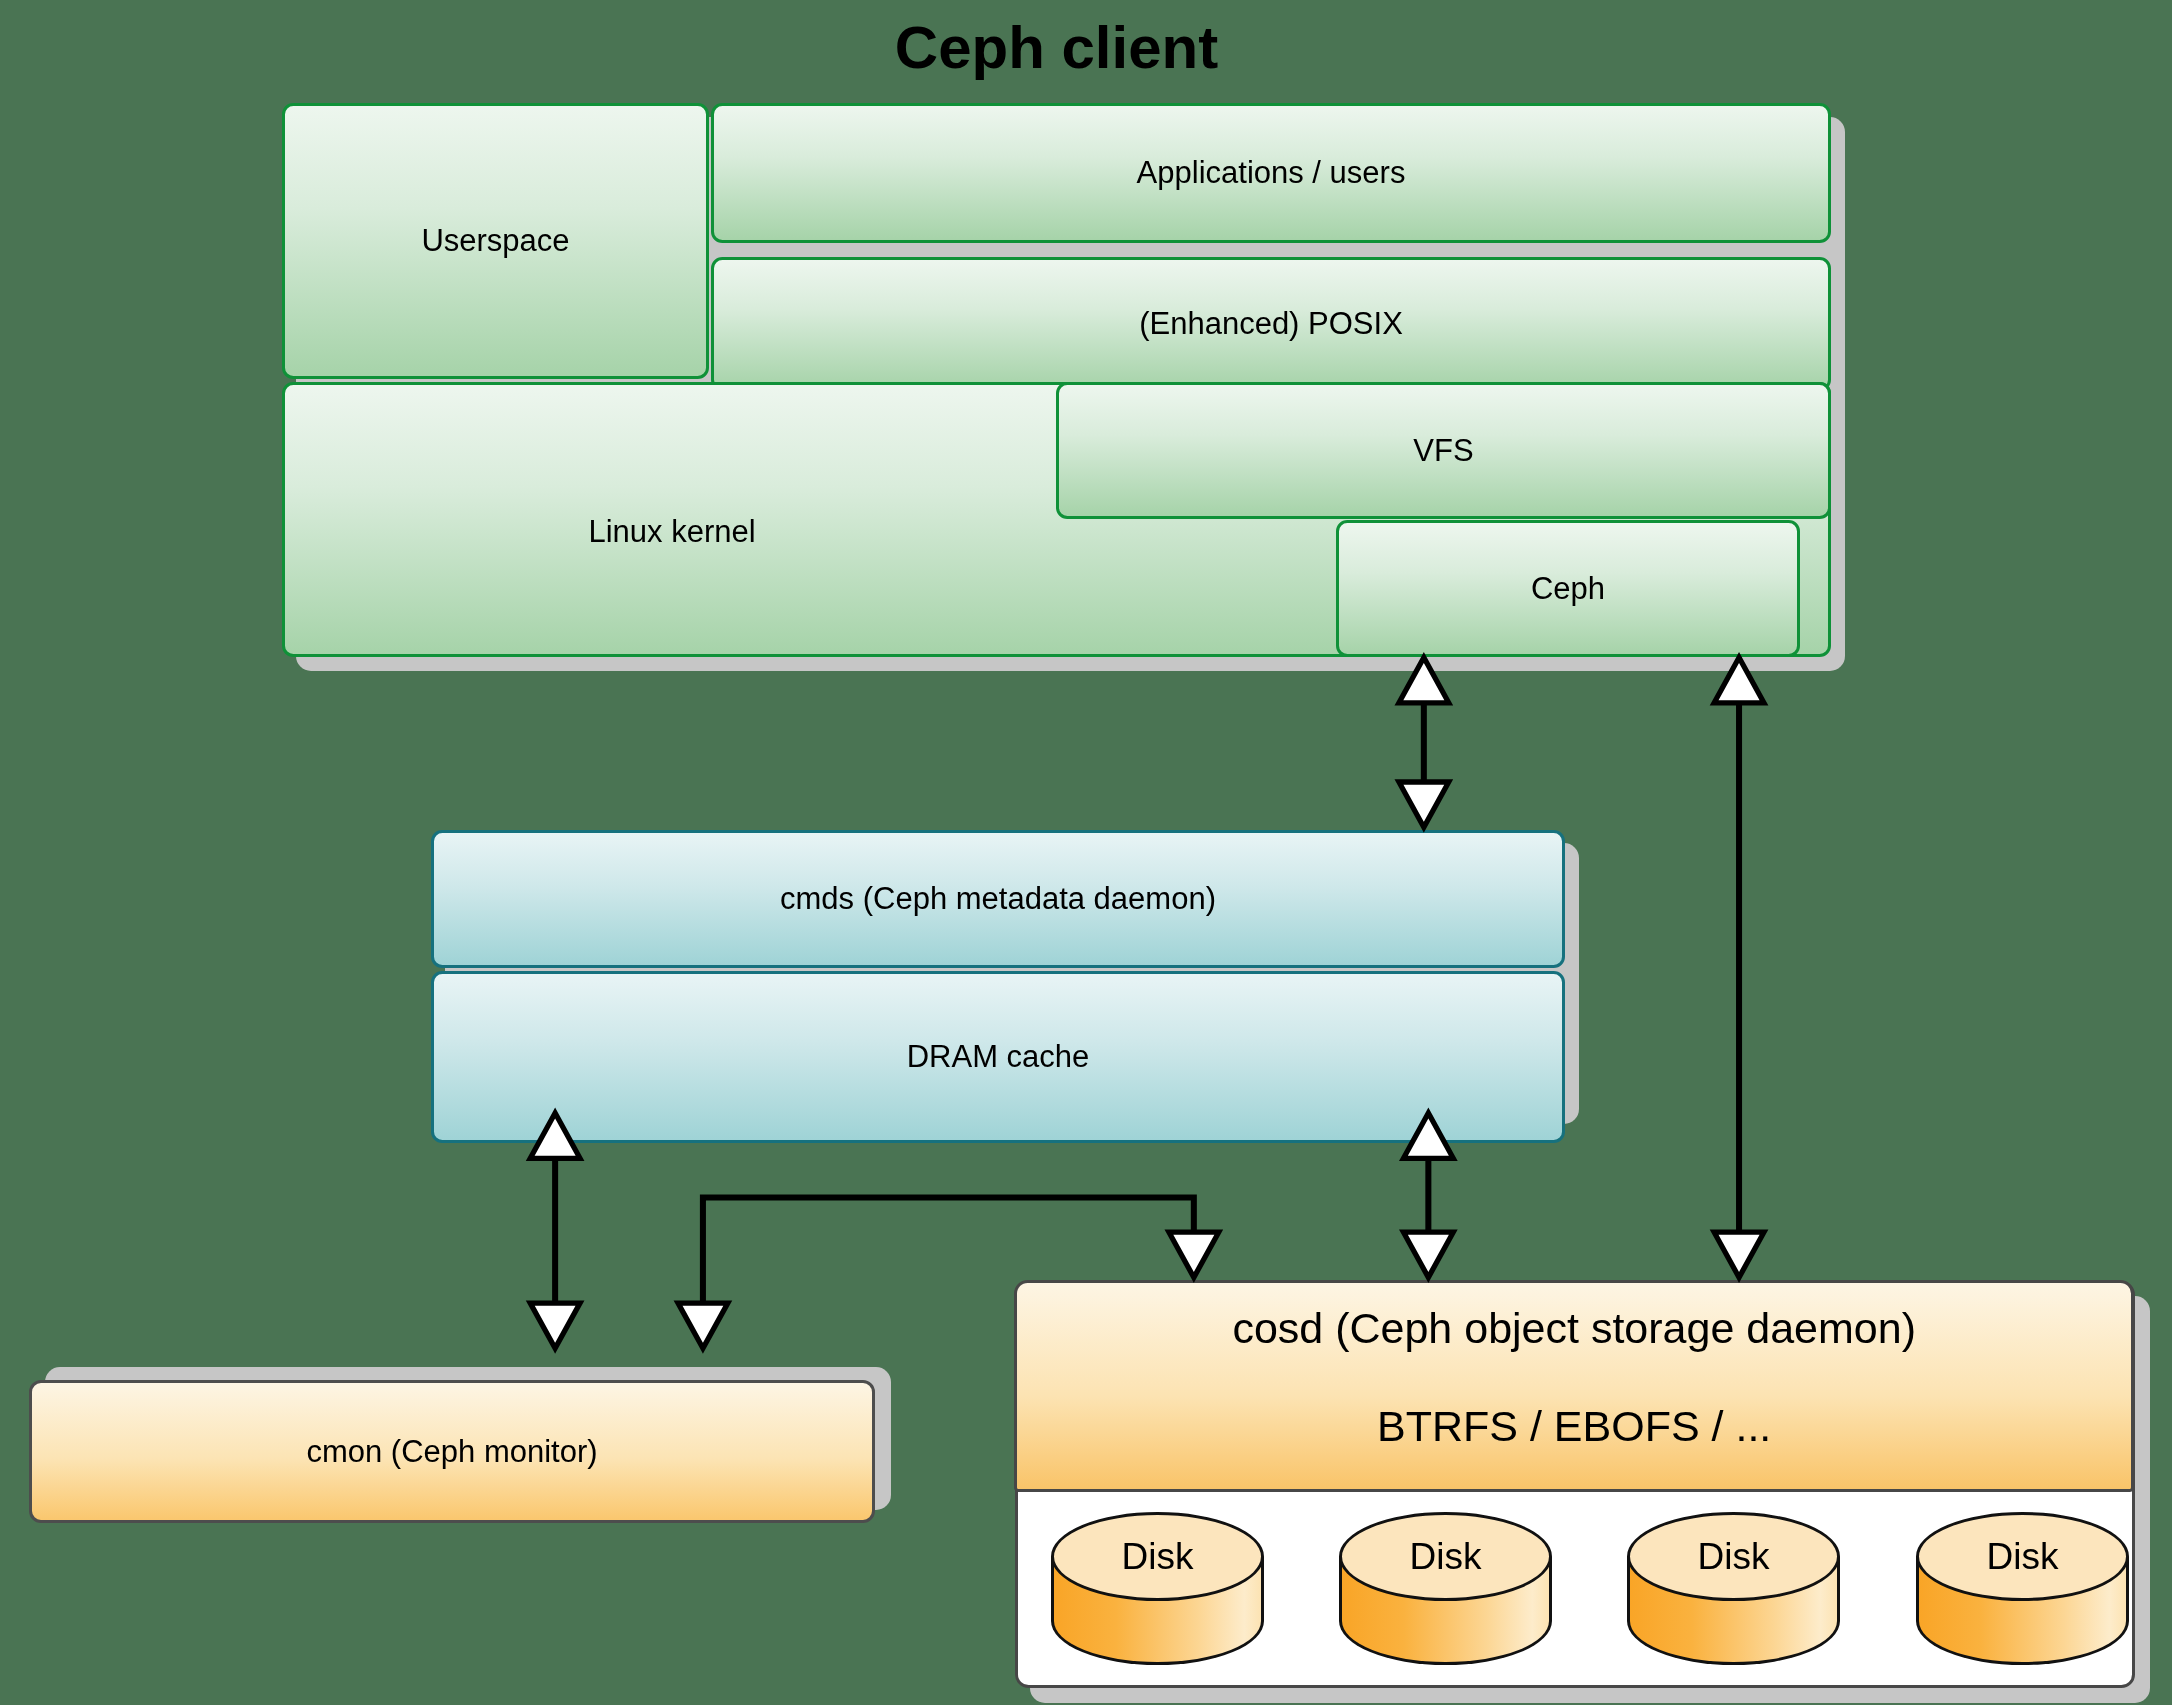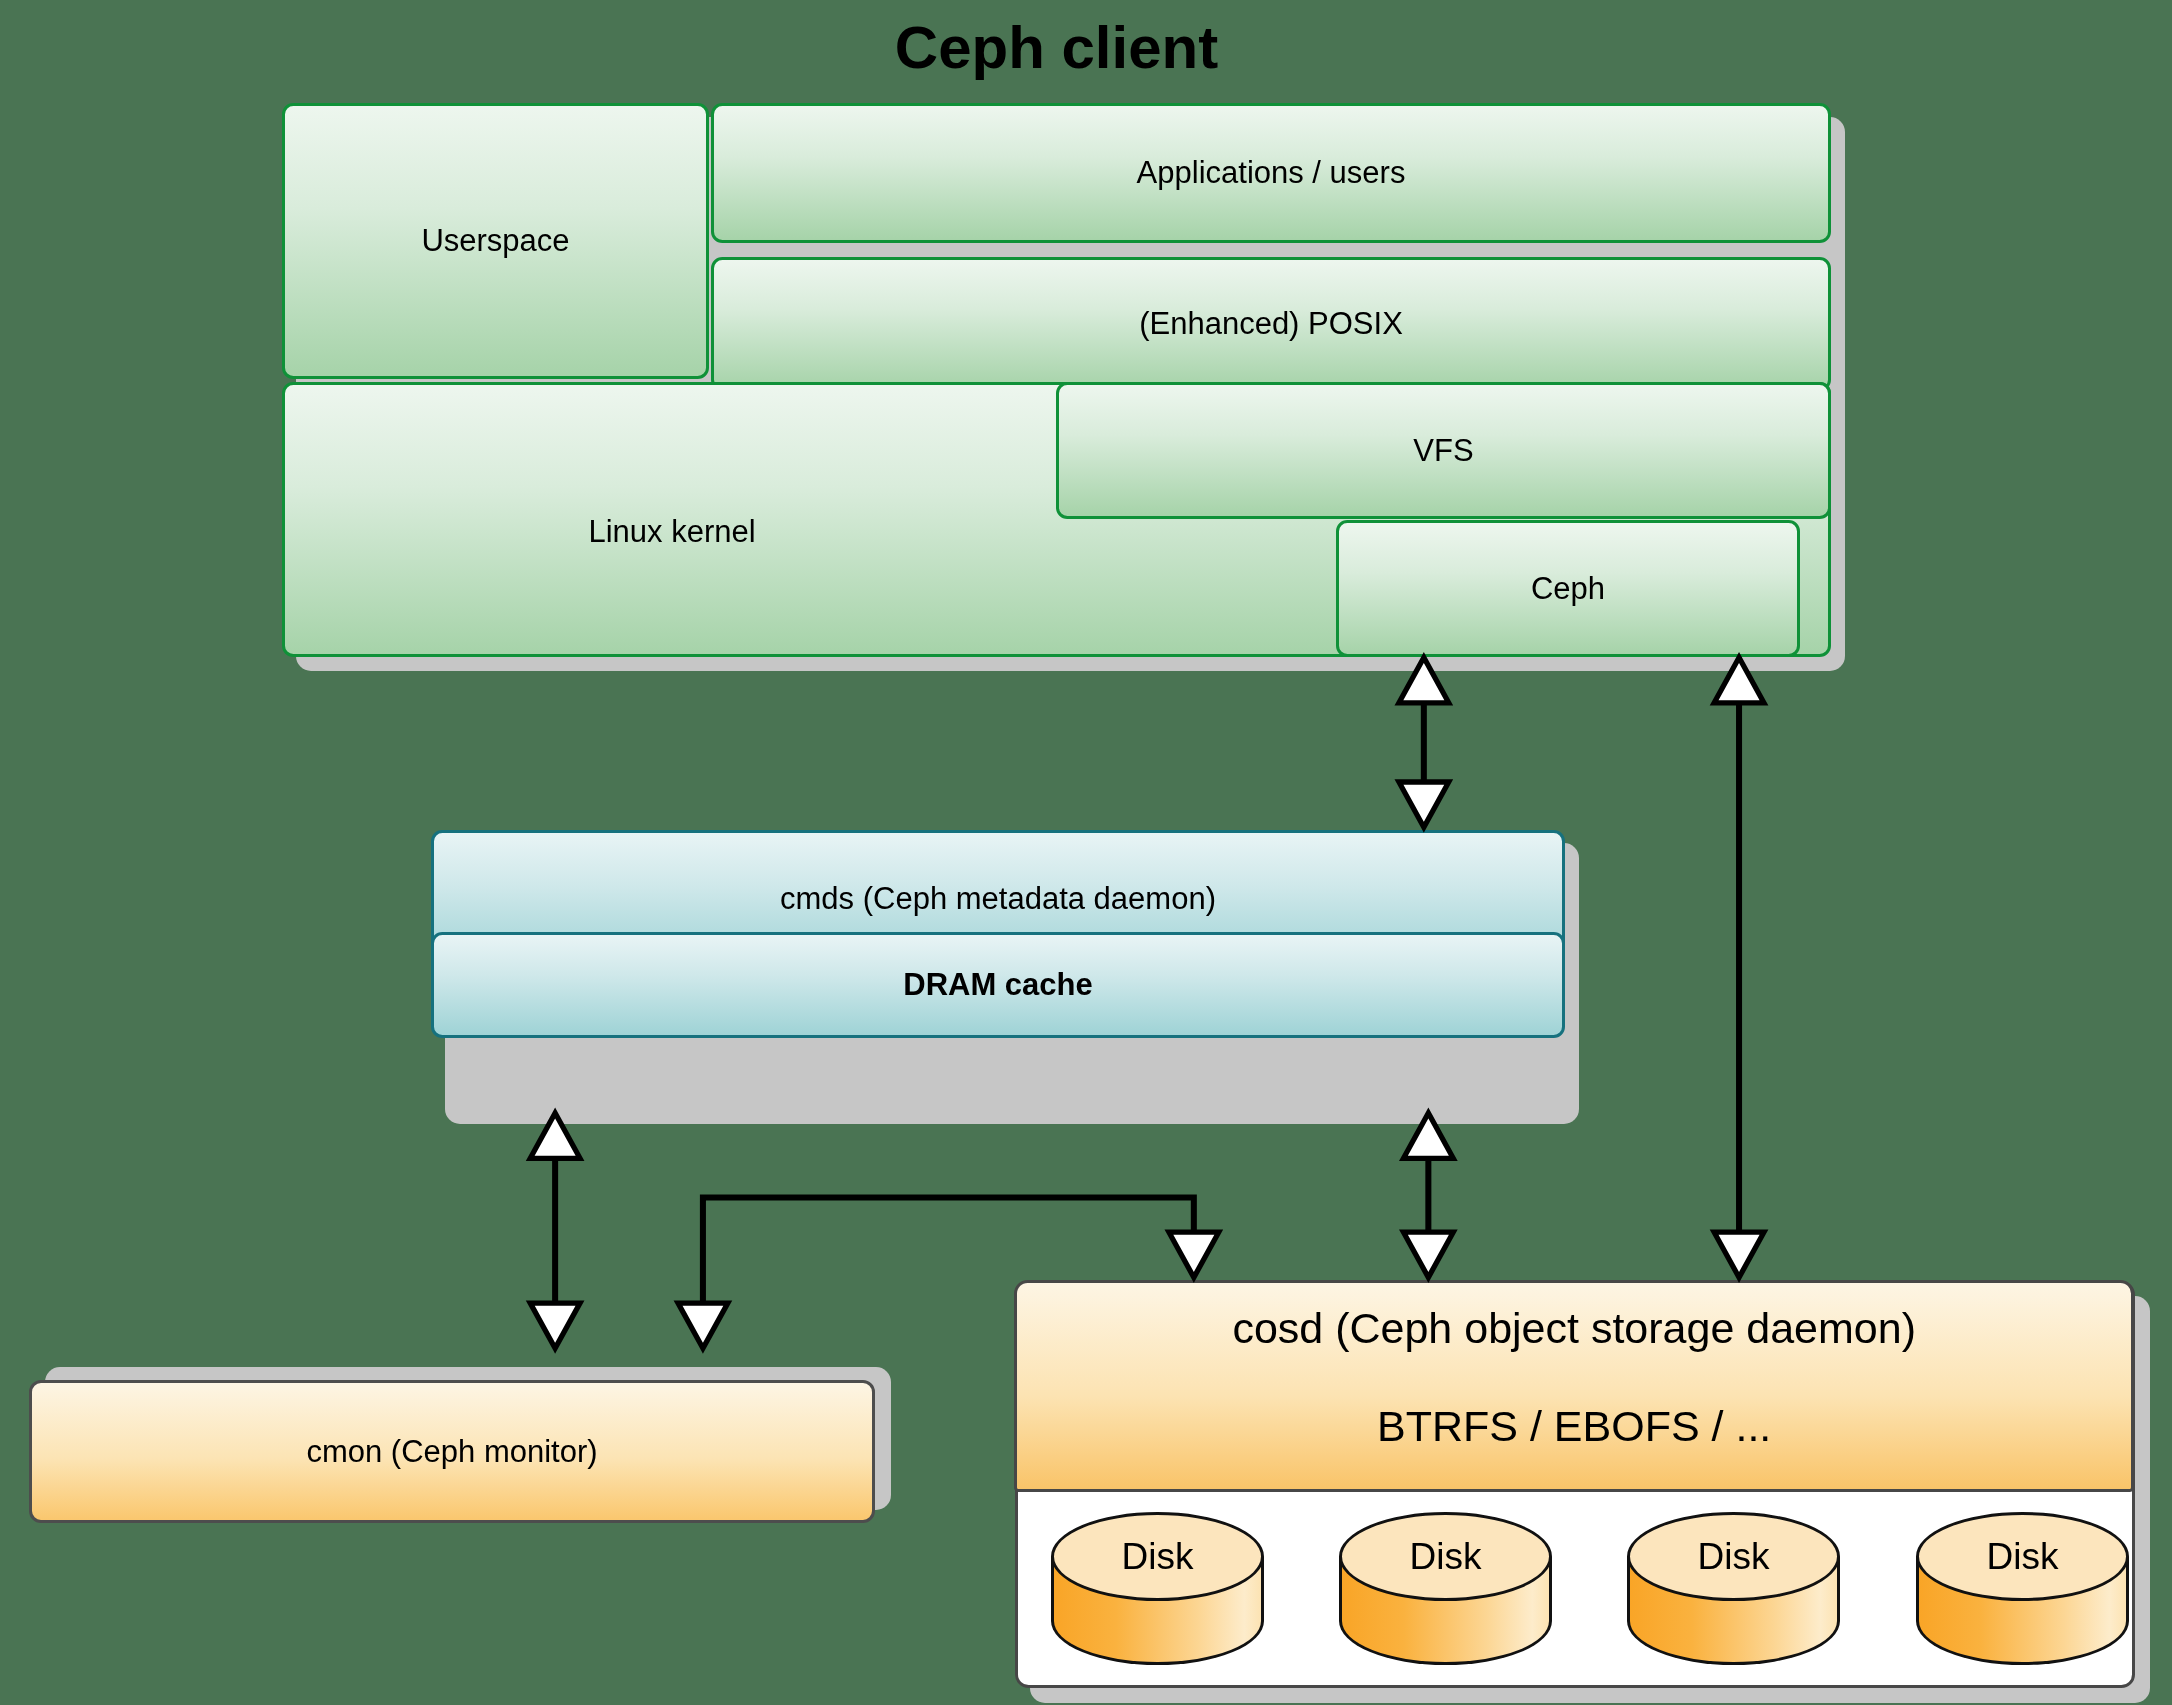"DRAM cache" div.node { font-weight: bold -> none; height: 106px -> 172px; top: 932px -> 971px }
